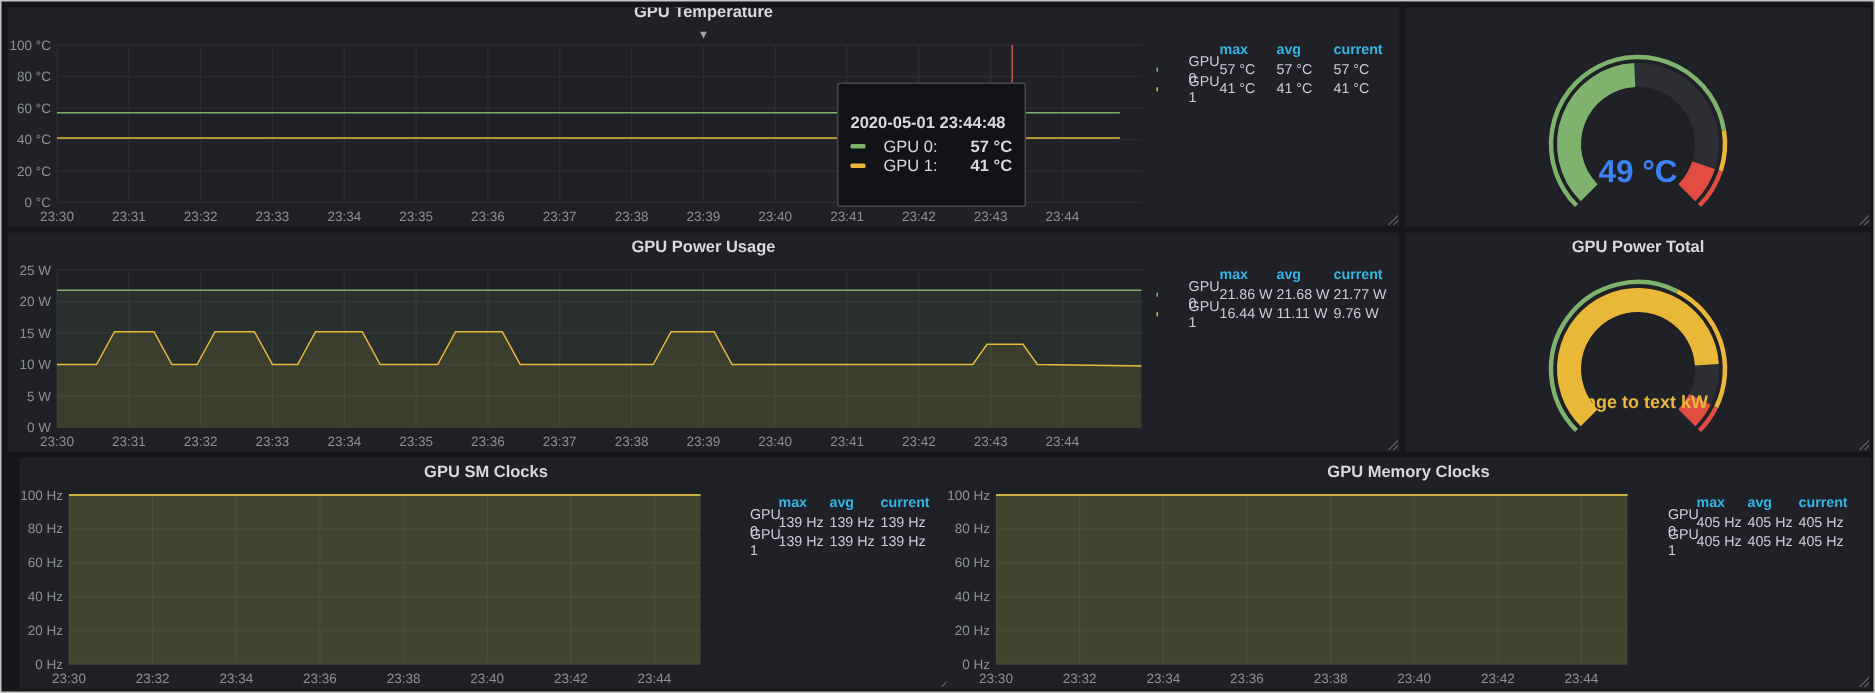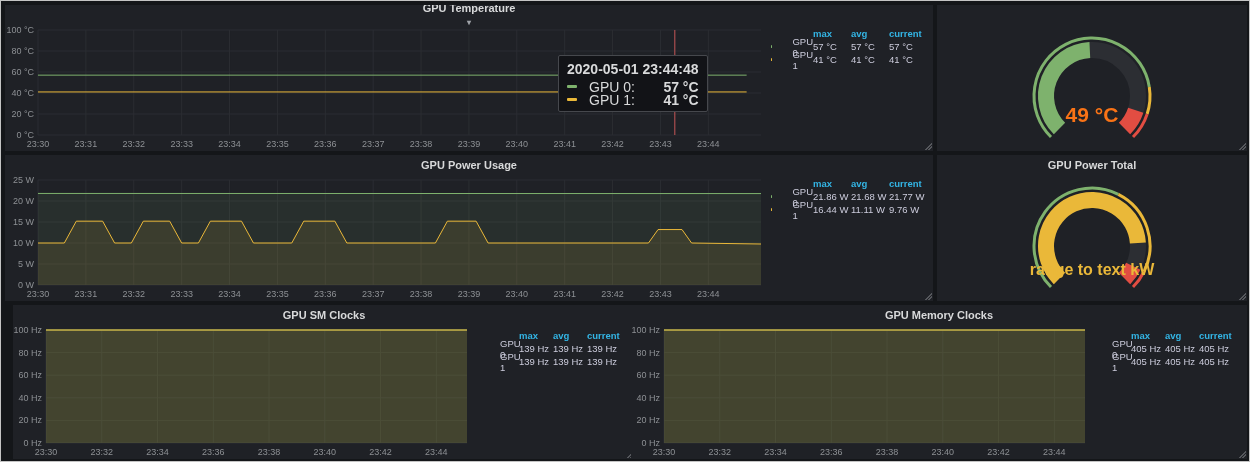"2020-05-01 23:44:48" .graph-tooltip { font-size: 14px -> 11px; padding: 5px 8px -> 20px 8px }
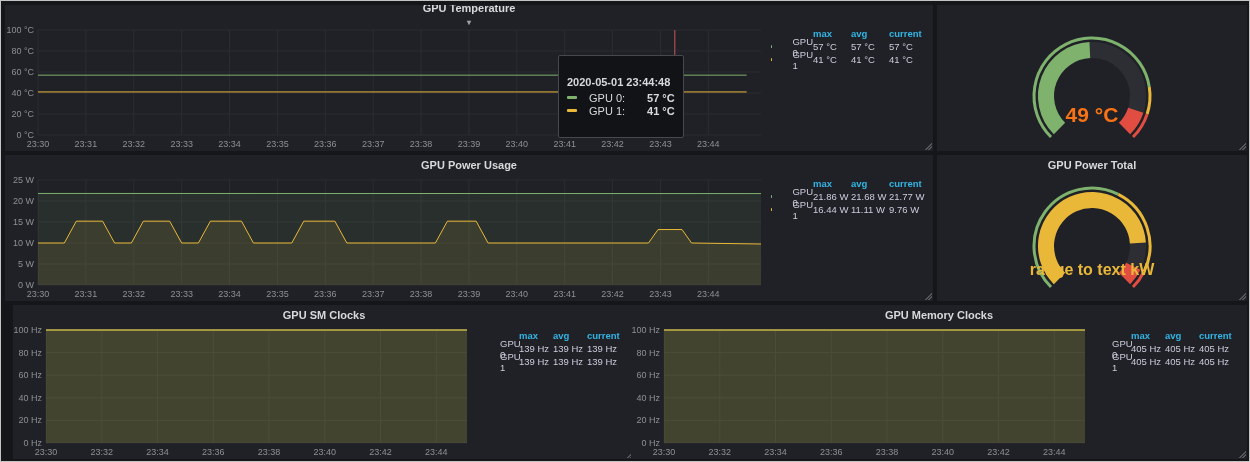"49 °C" div.gauge-value { color: #f97316 -> #3b82f6 }
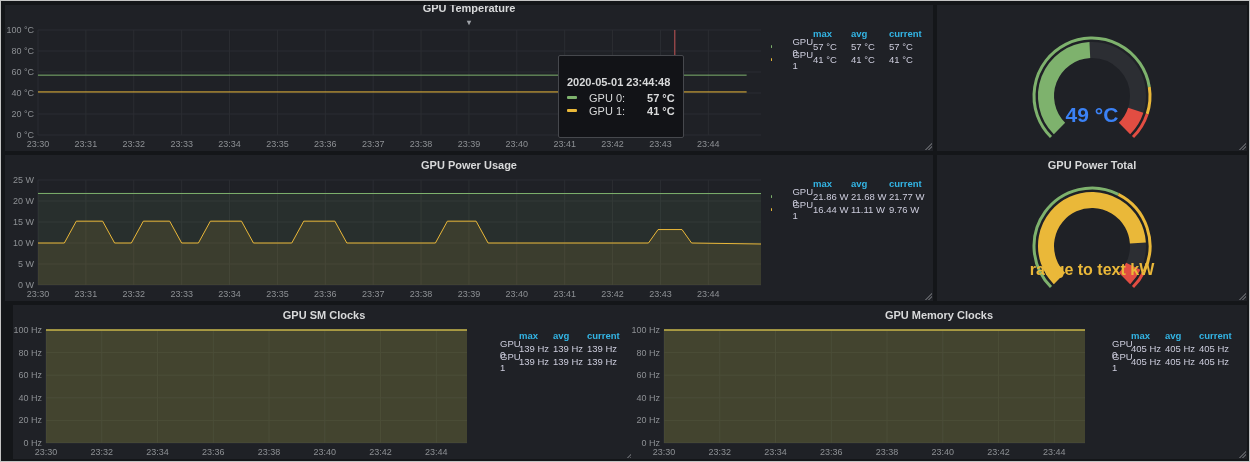"range to text kW" .gv-small { font-size: 16px -> 12px }
